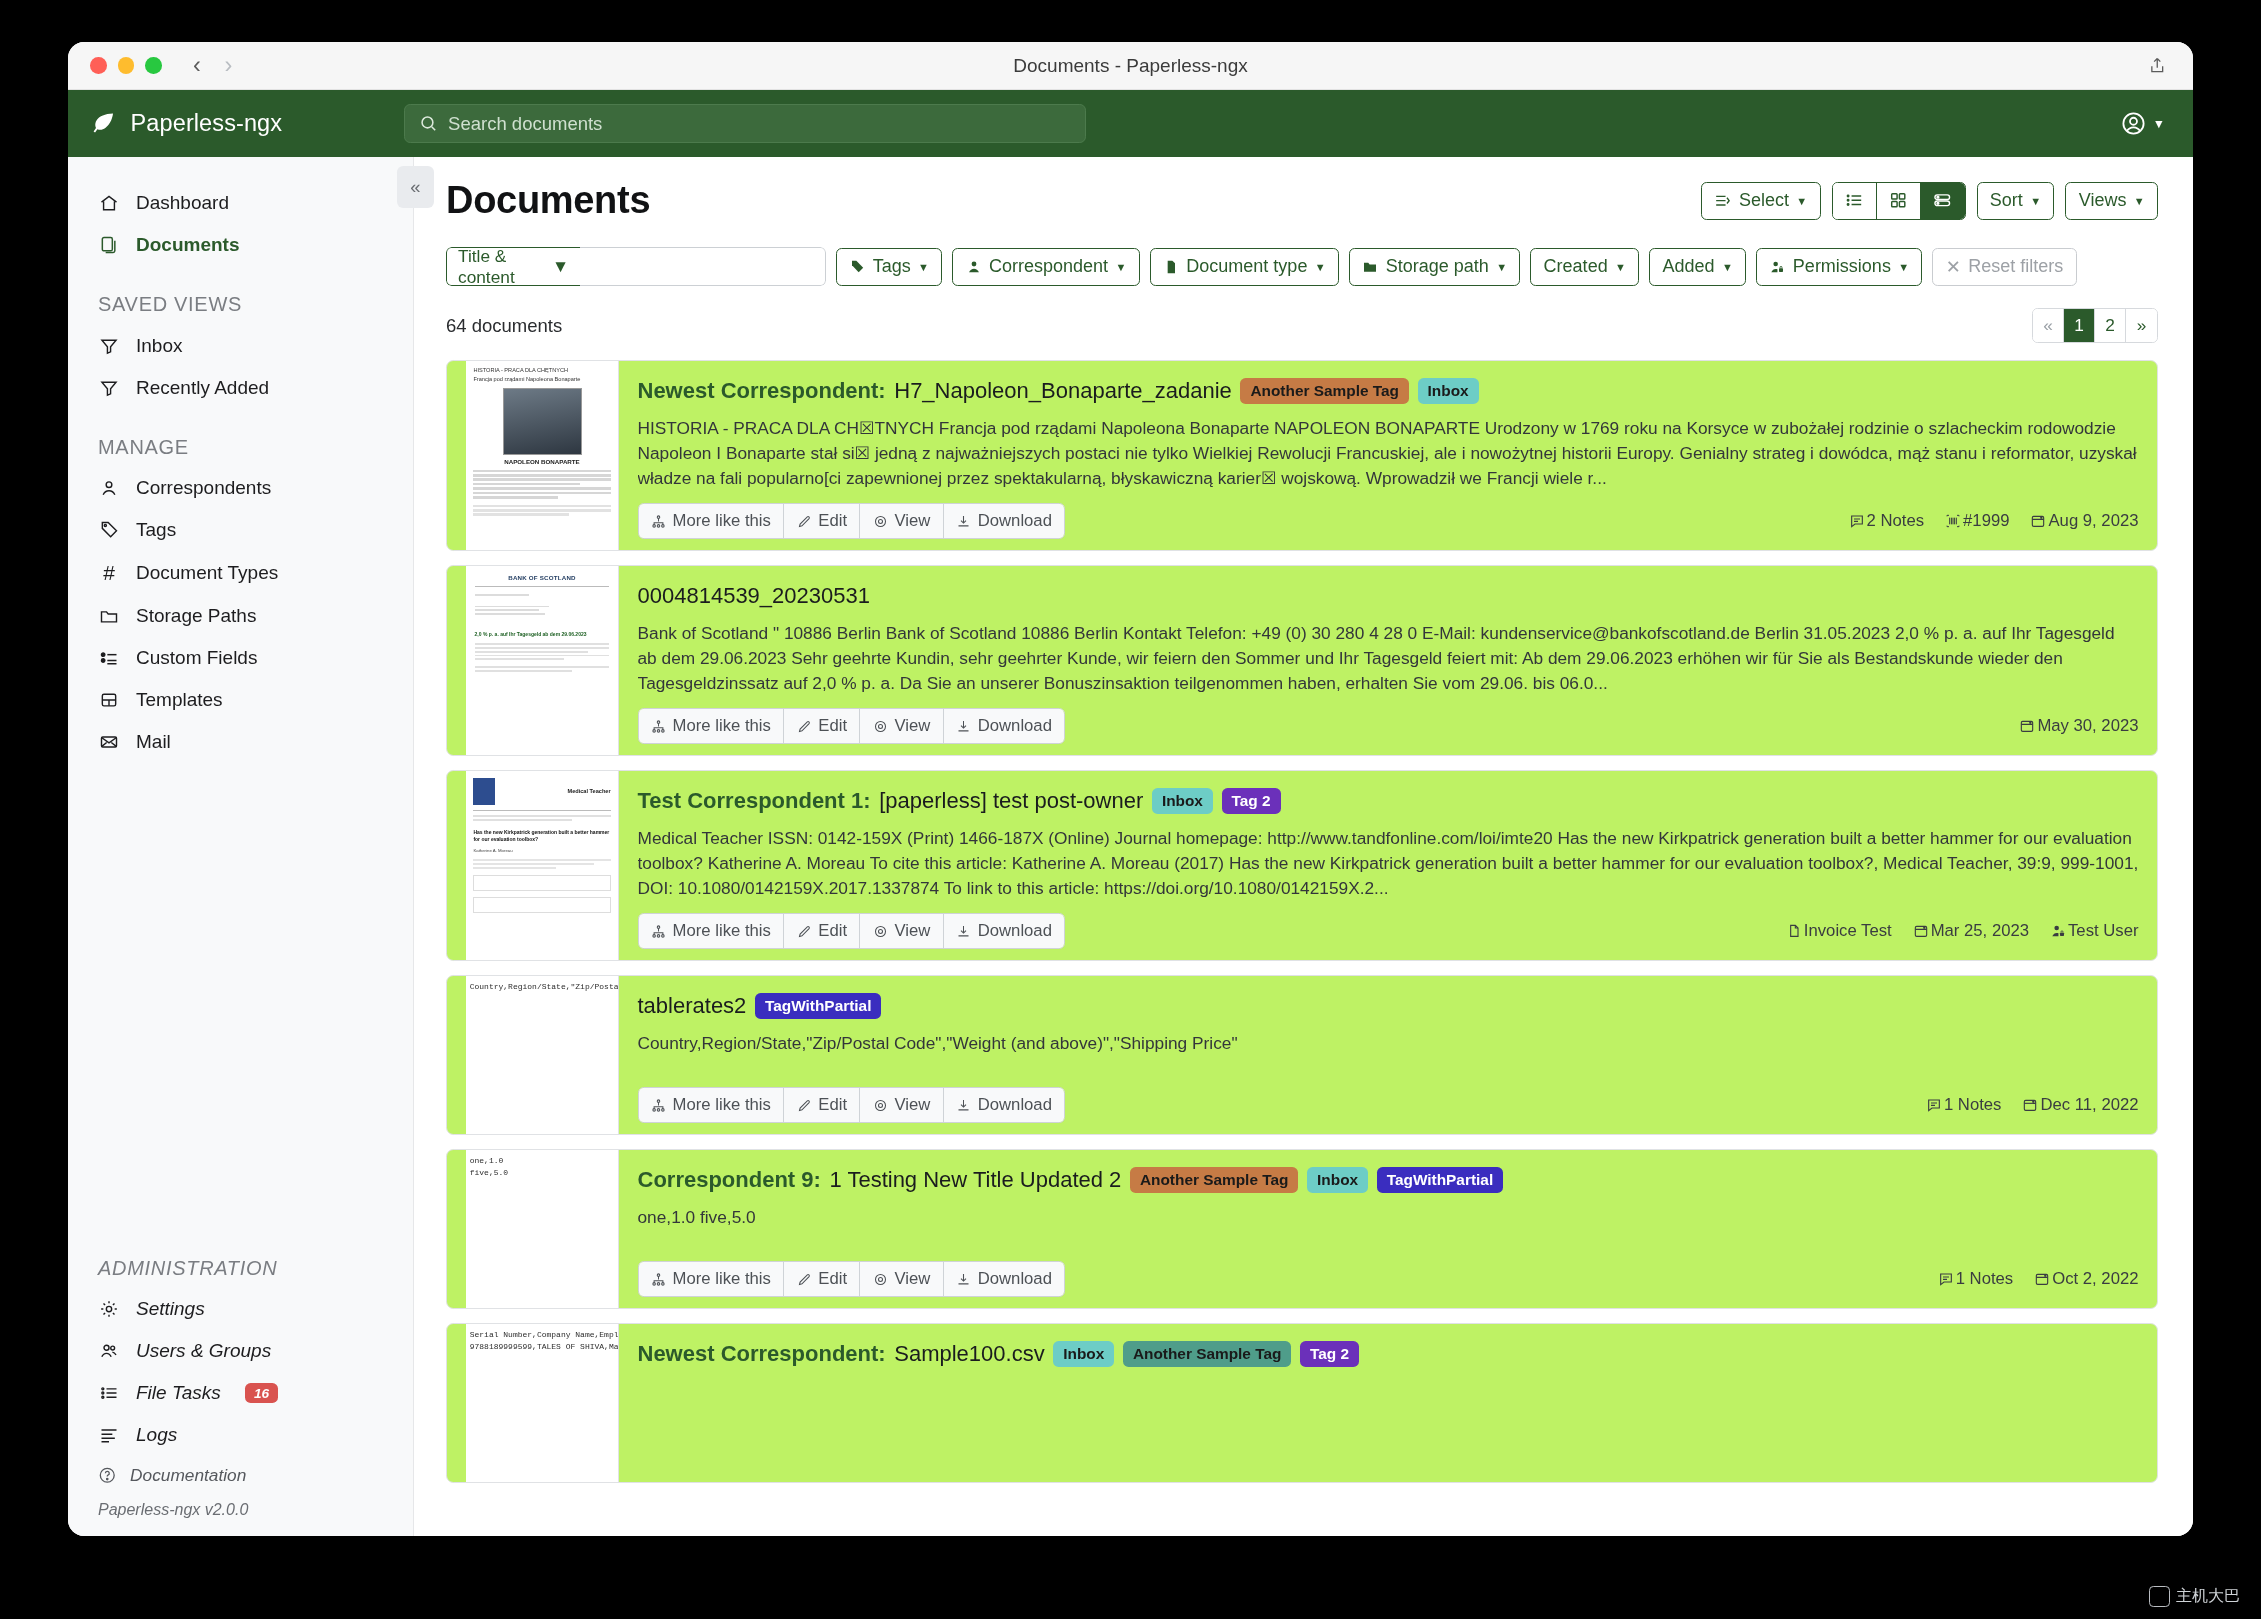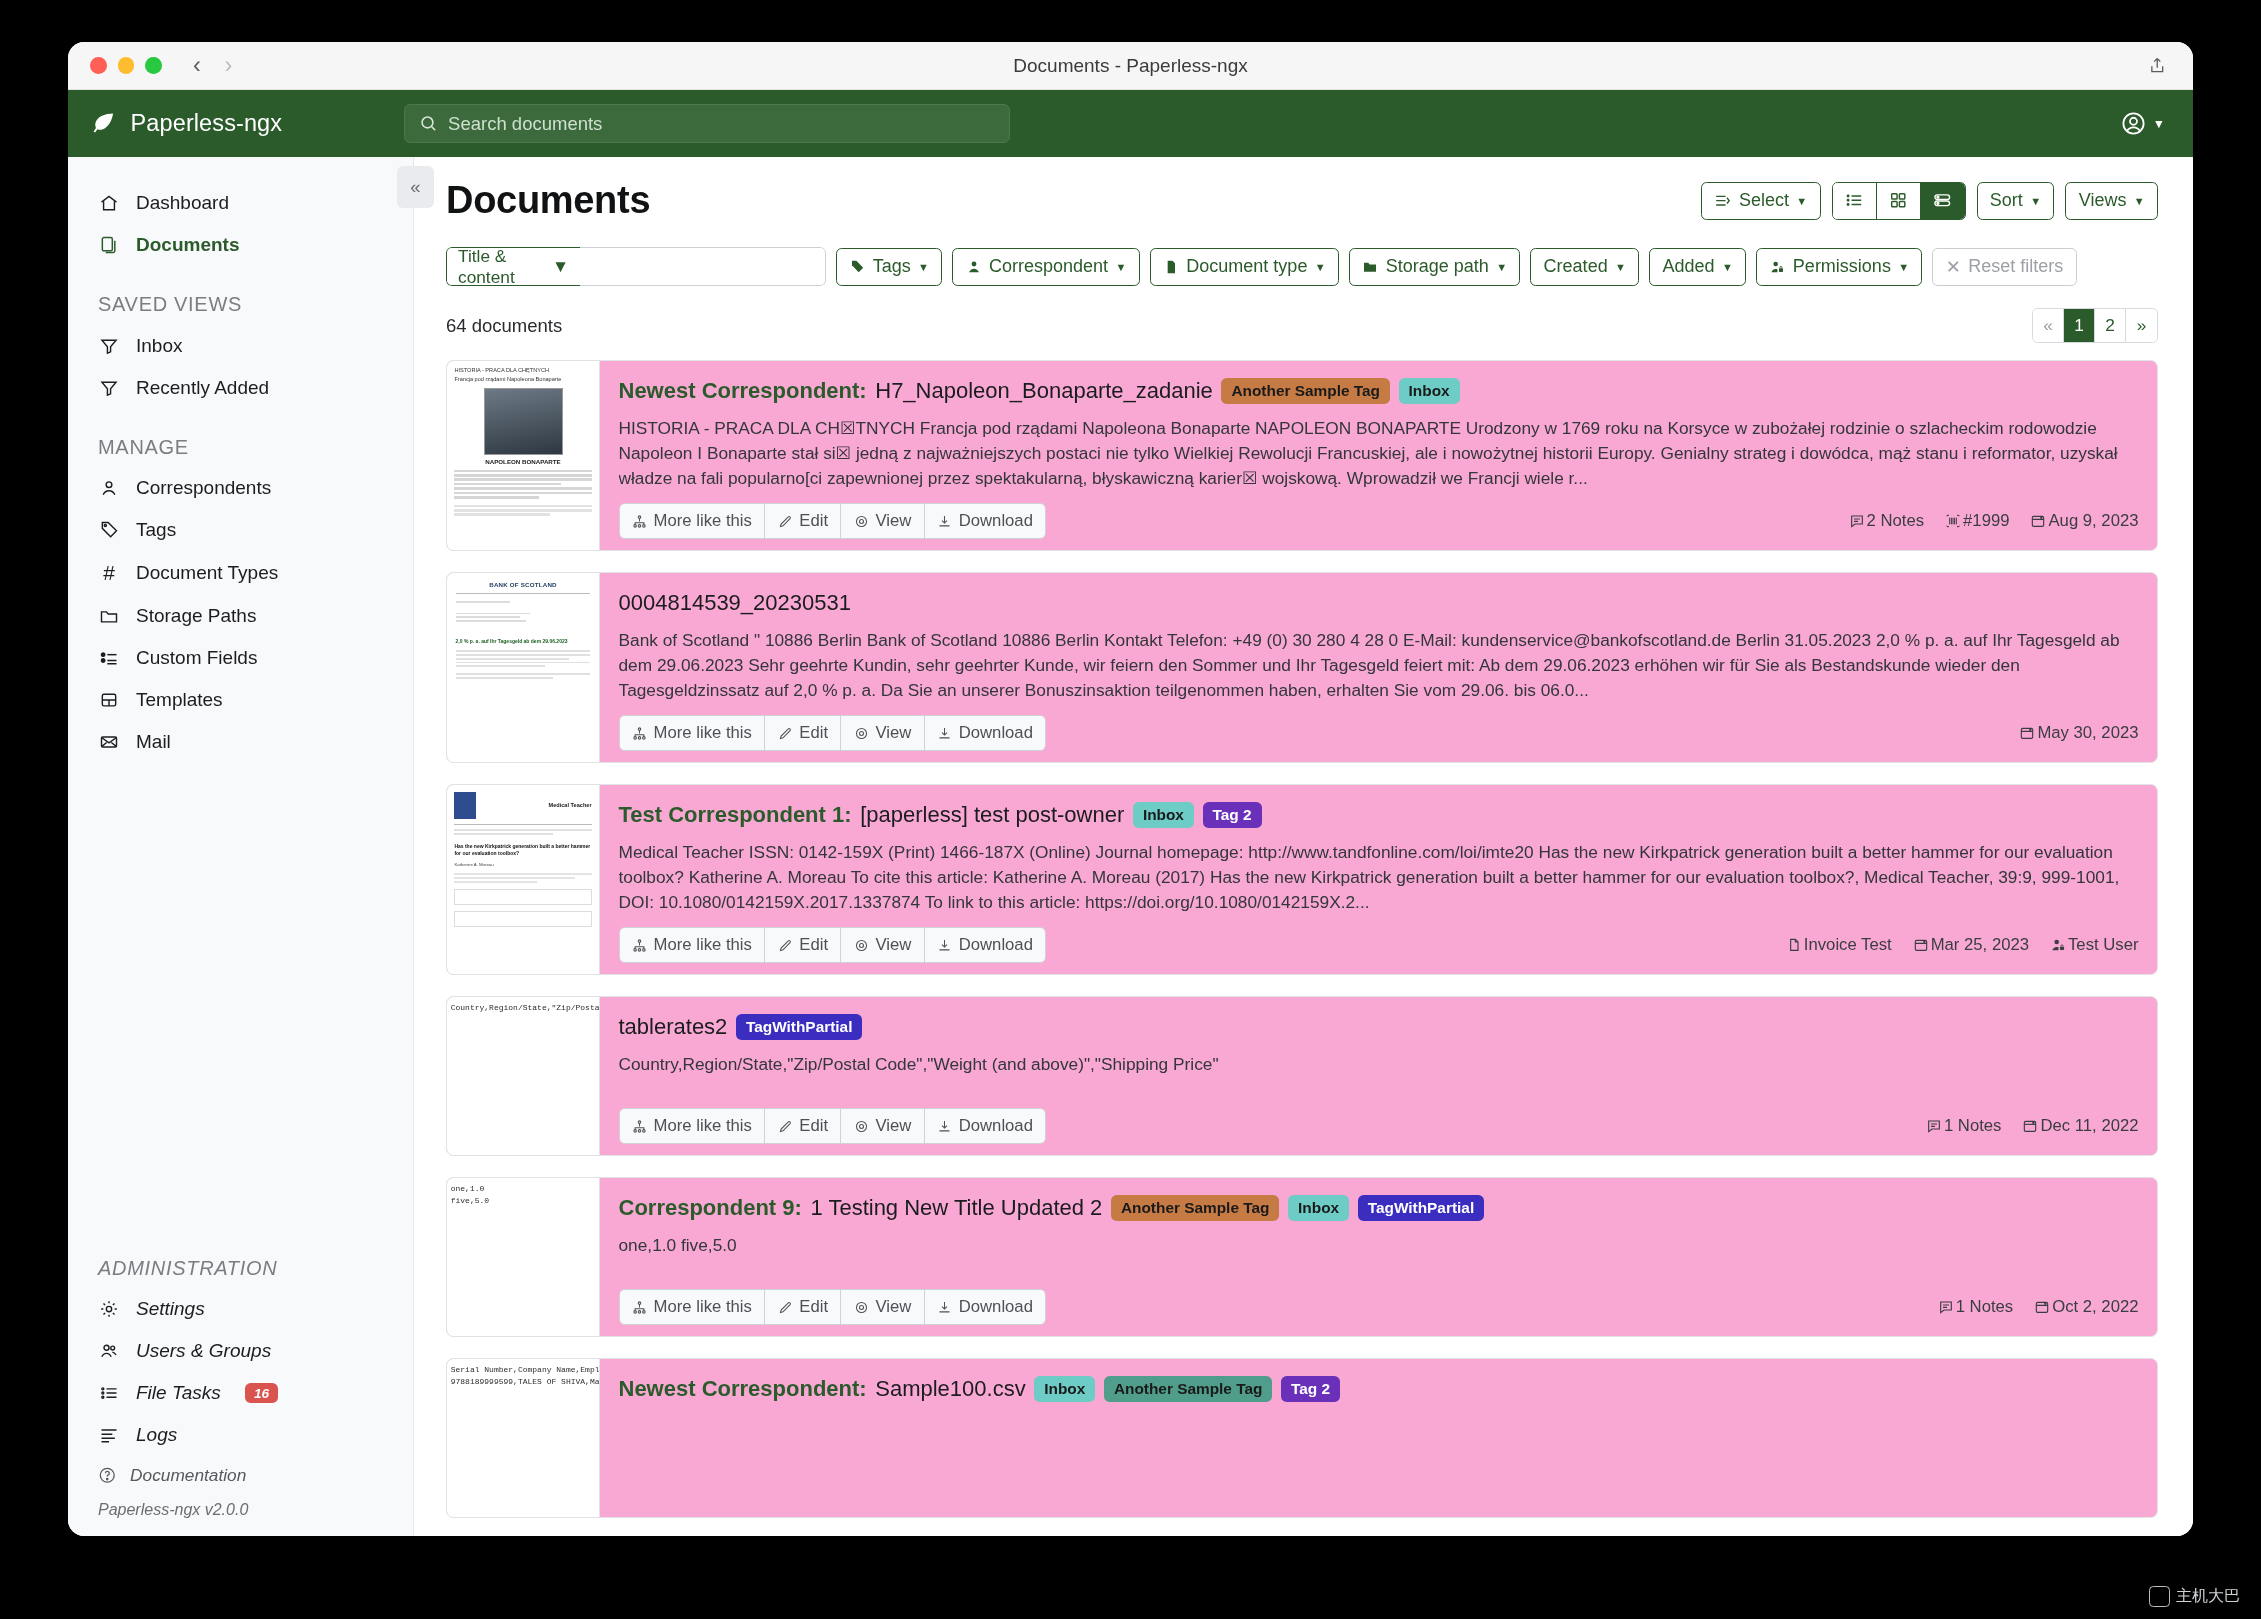"Search documents" .searchwrap { width: 606px -> 682px }
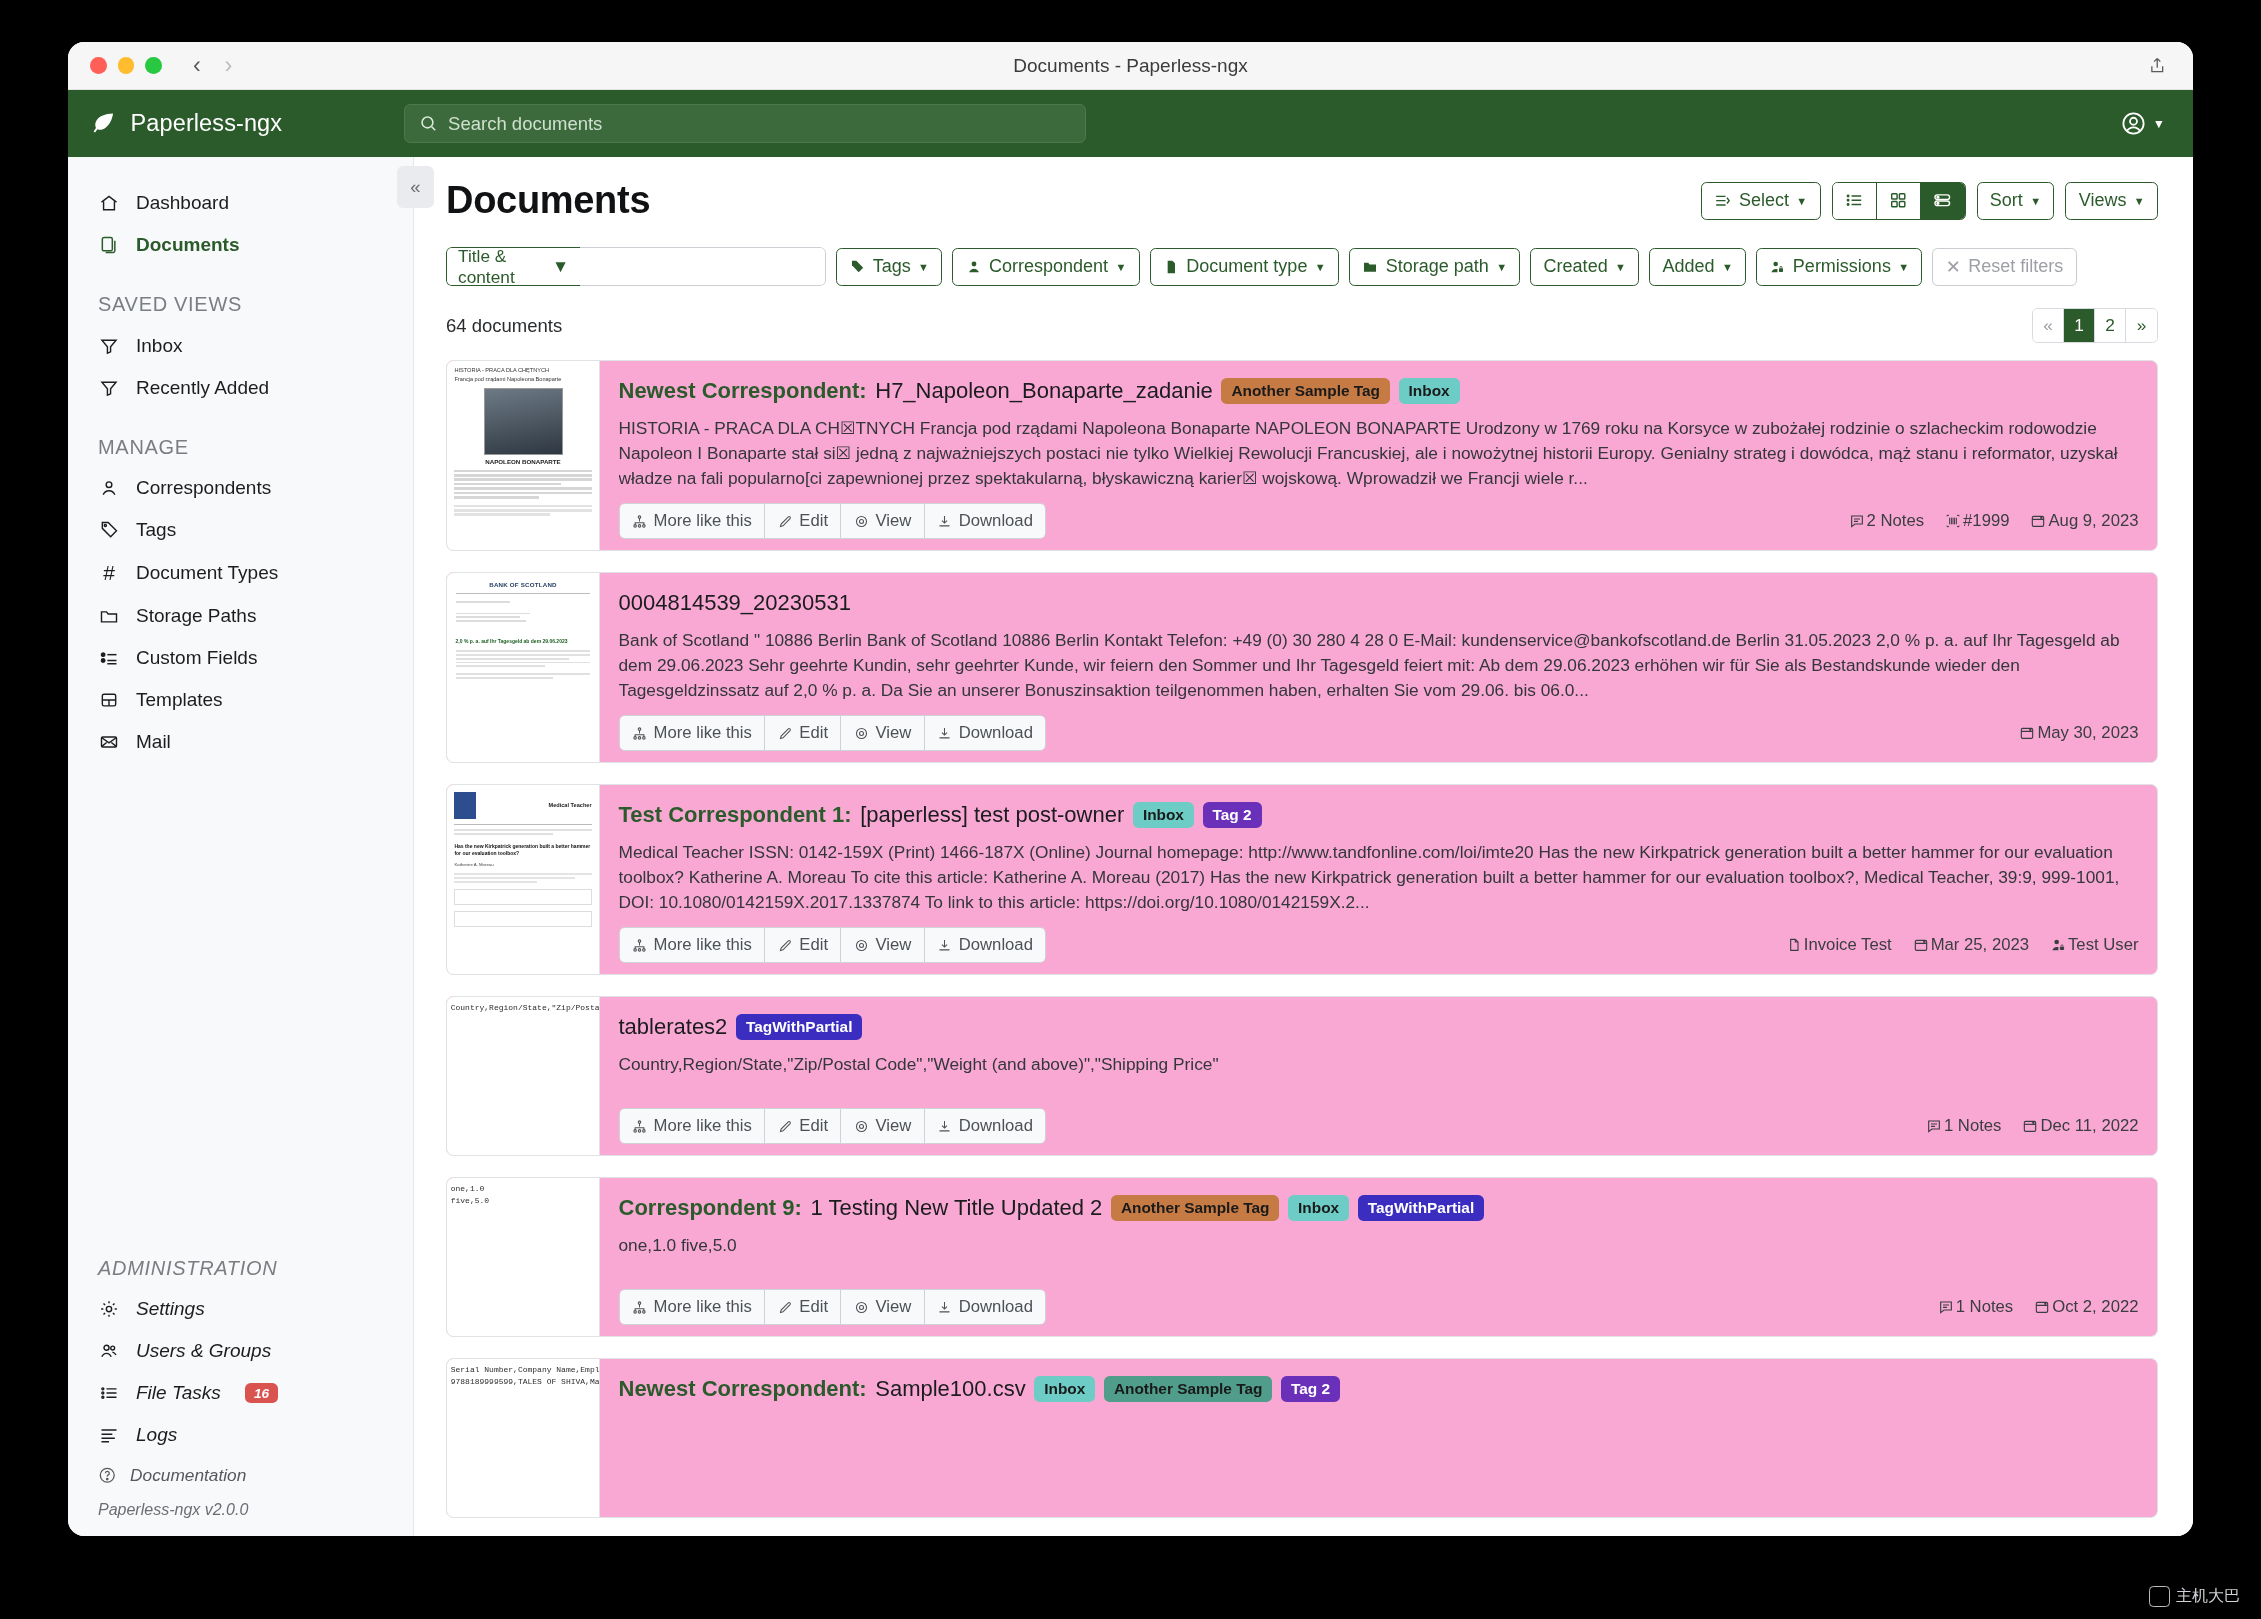"Newest Correspondent:" .doccard { background: #f9a8d4 -> #bef264; margin-bottom: 21px -> 14px; padding-left: none -> 19px }
